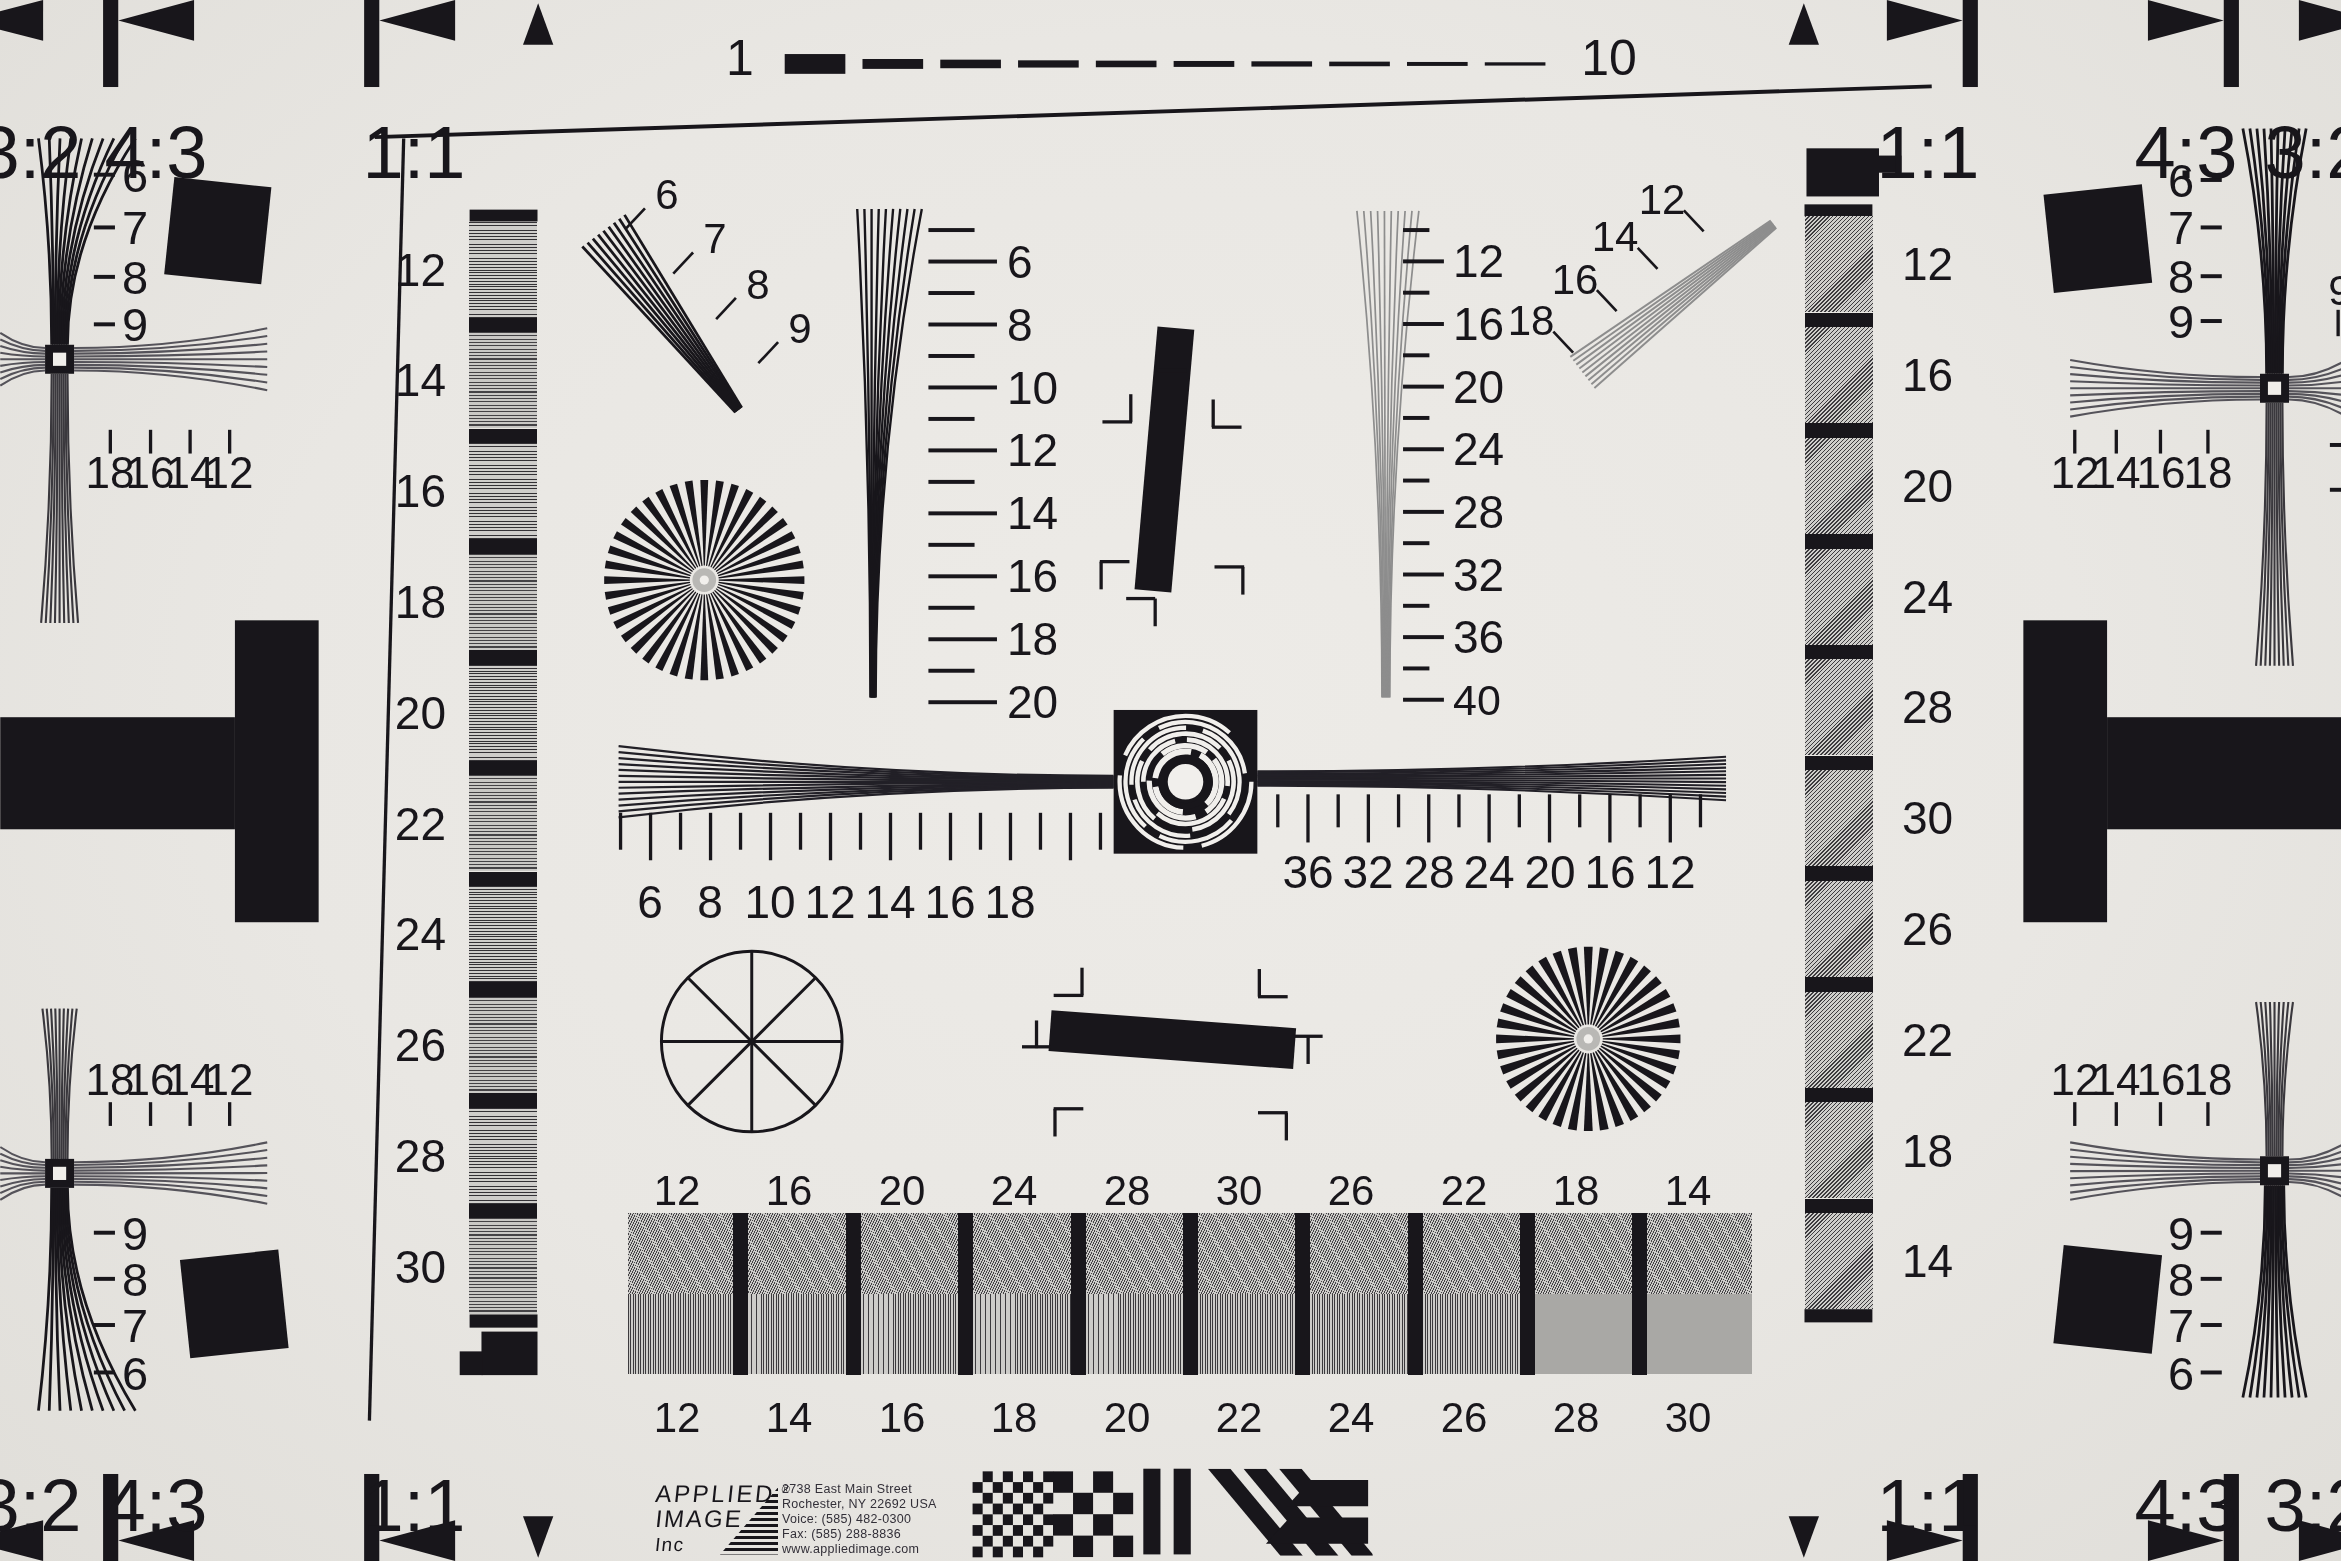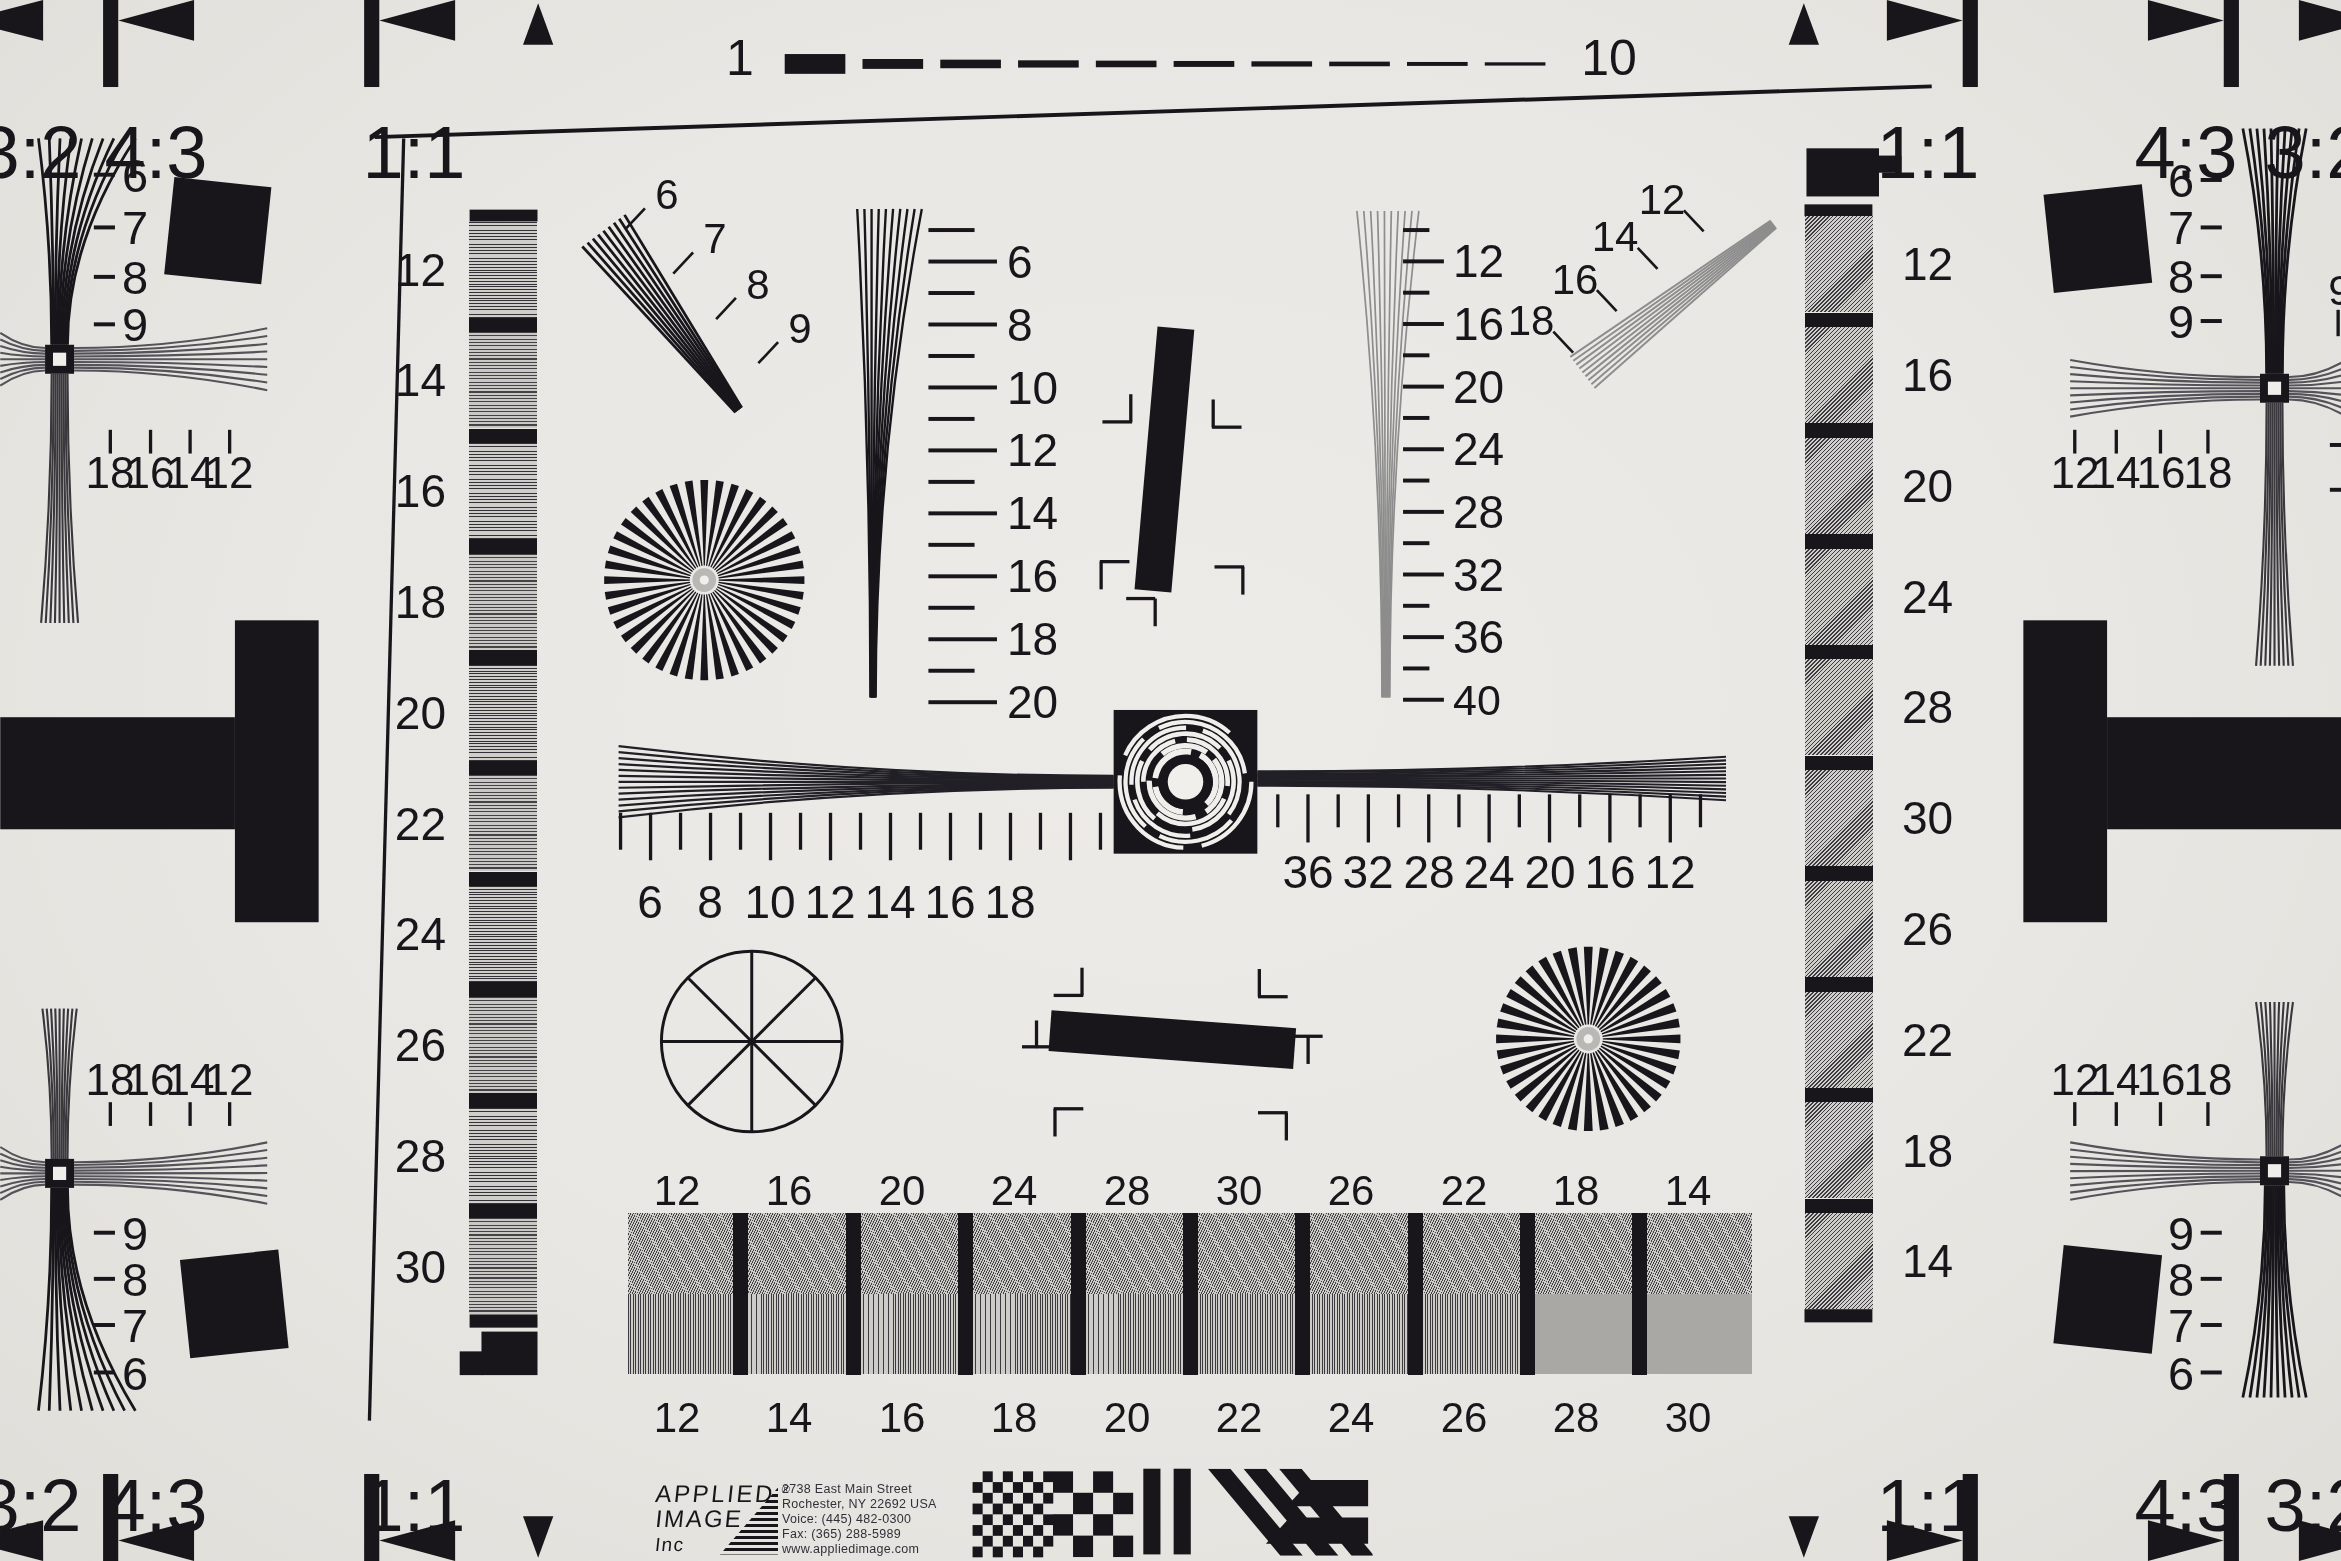"Voice: (445) 482-0300" div { text: 445 -> 585 }
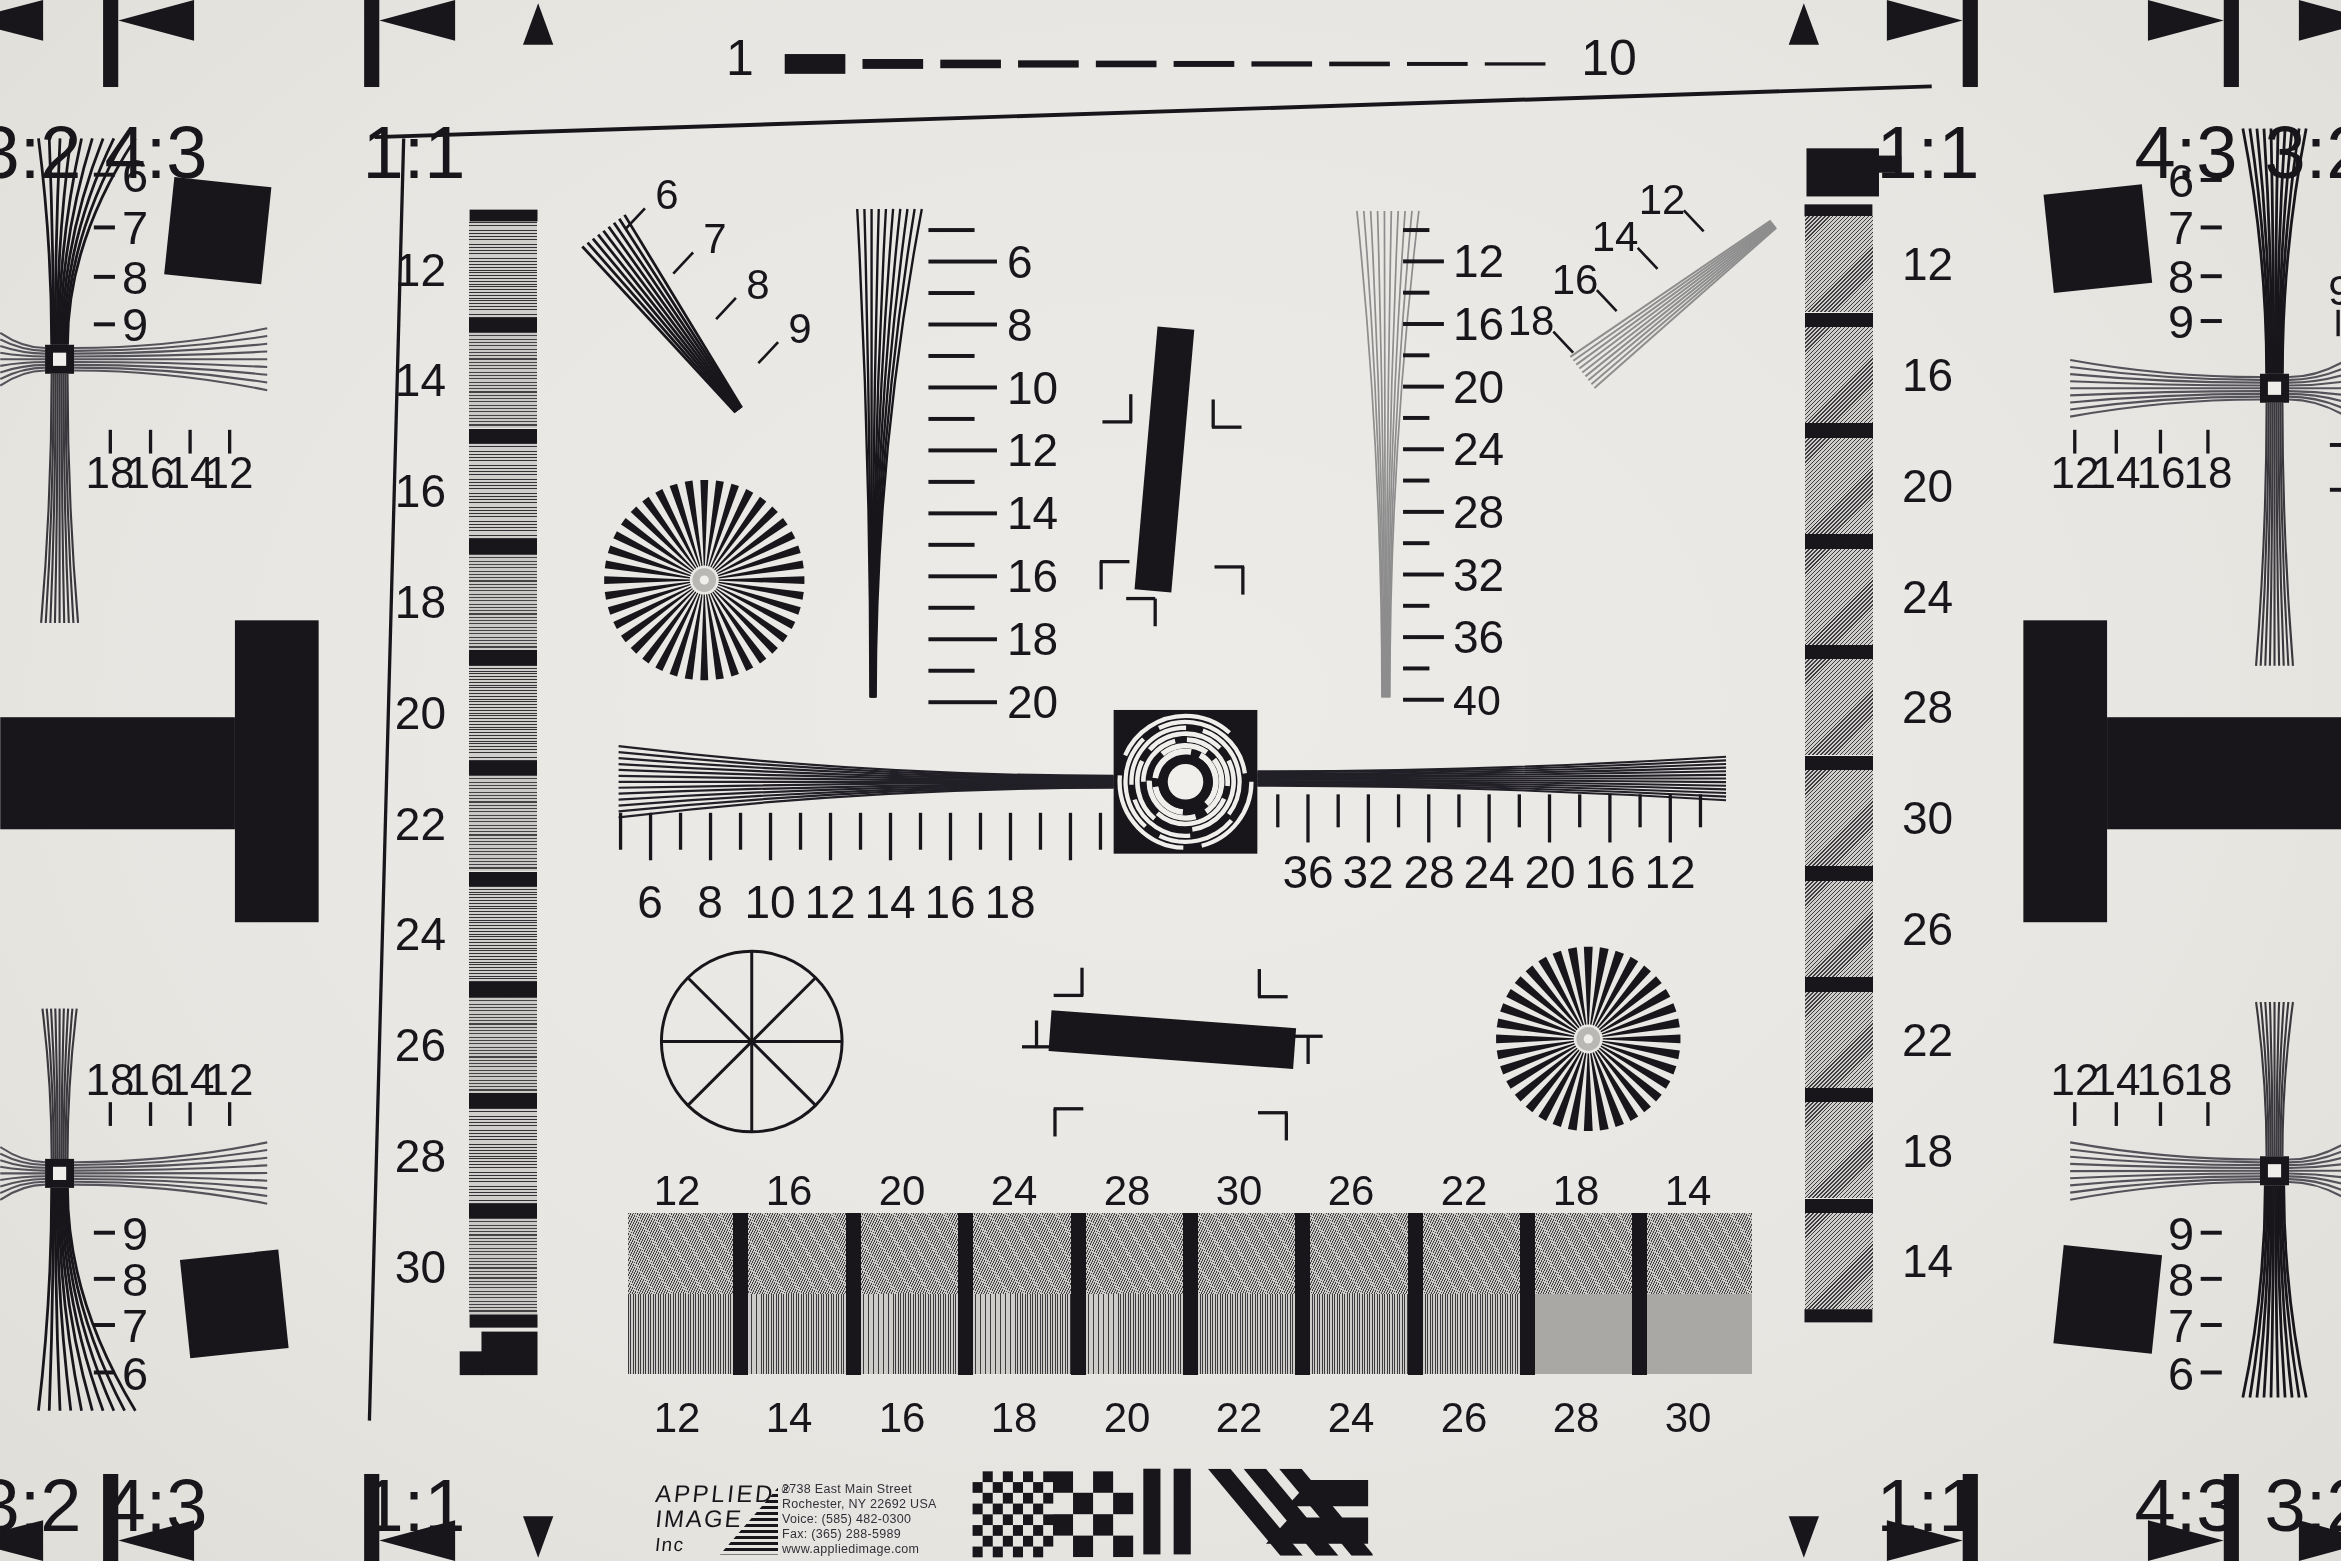"Fax: (365) 288-5989" div { text: 365) 288-5989 -> 585) 288-8836 }
